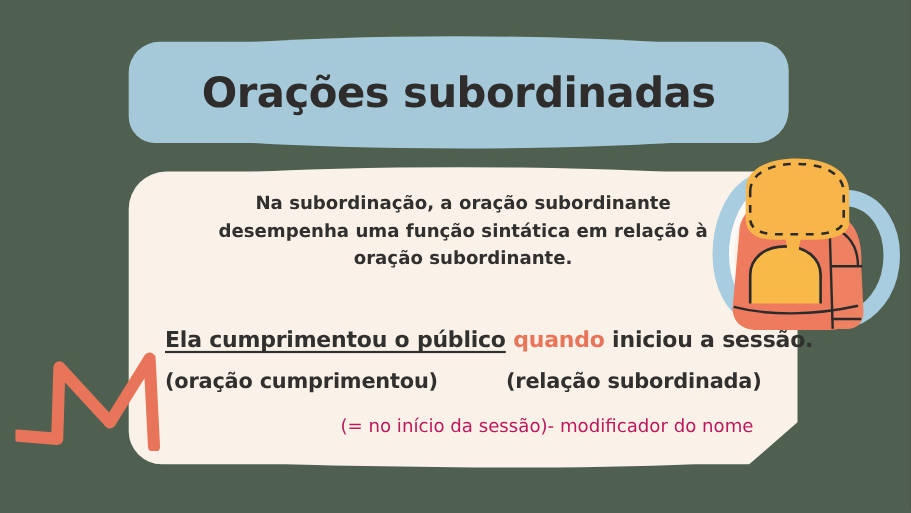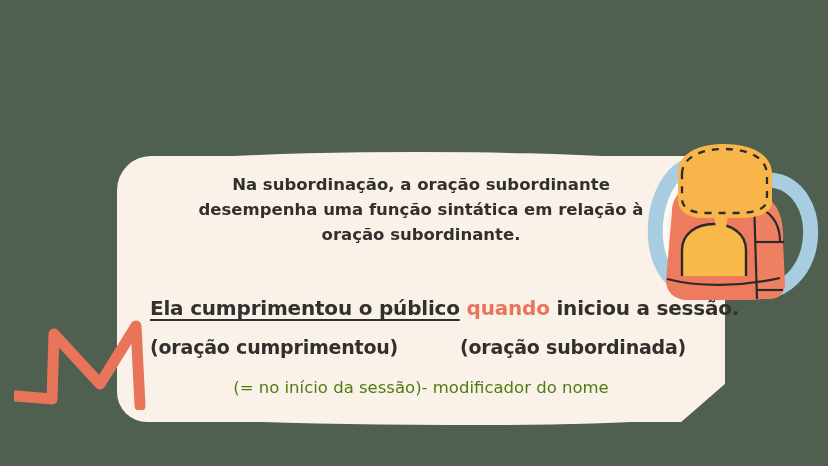"Orações subordinadas" div { html: none -> <div> <div>Orações subordinadas</div> </div> }
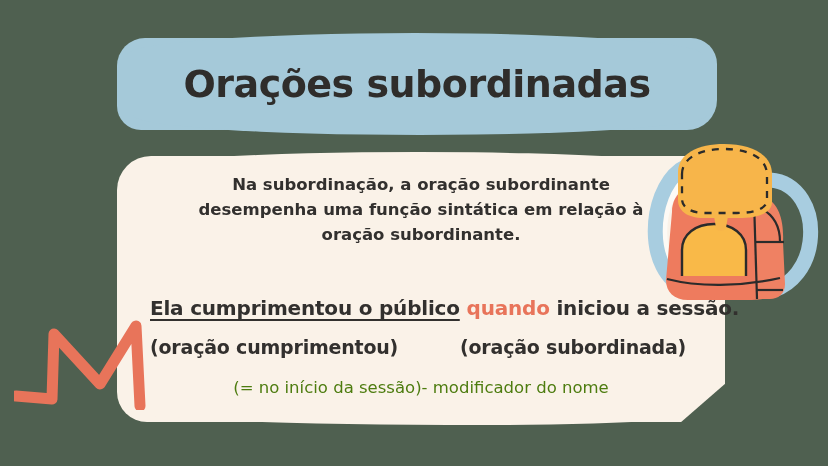"(oração subordinada)" span { text: oração -> relação }
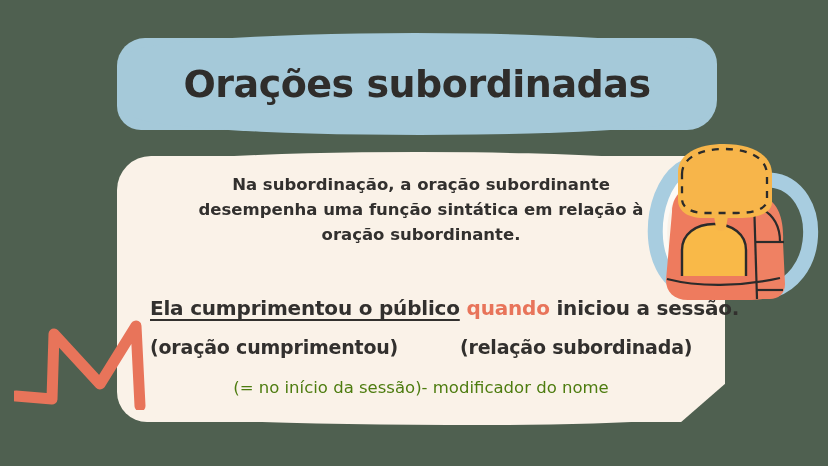"(= no início da sessão)-" #footnote { color: #4d7c0f -> #be185d; text-align: center -> right }
